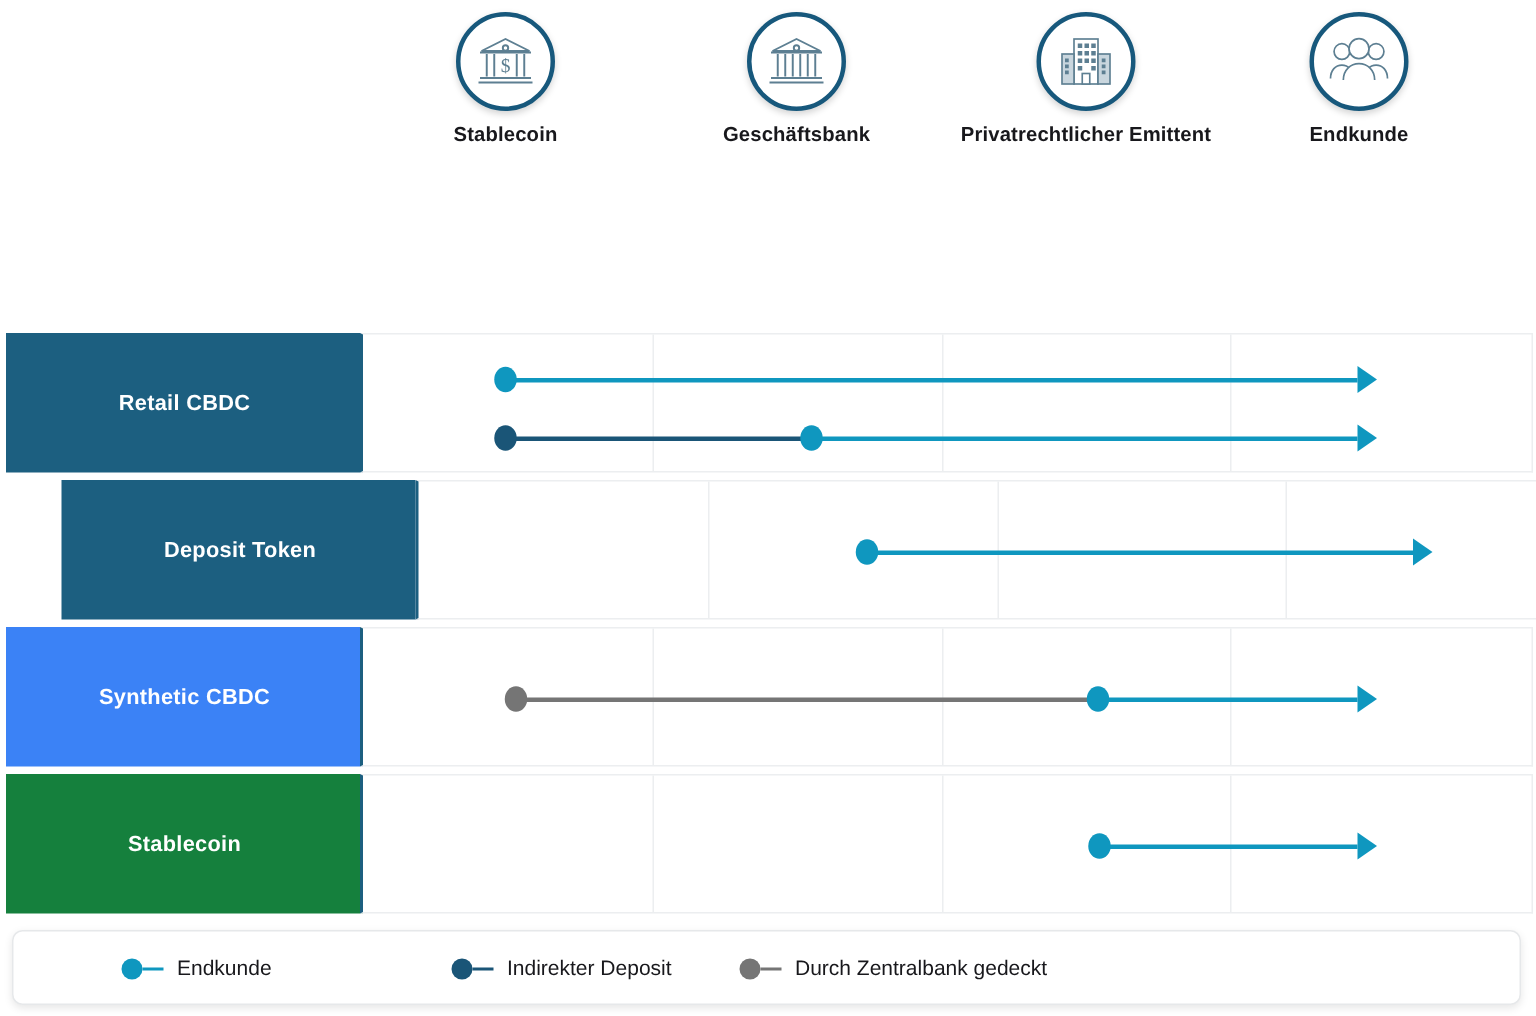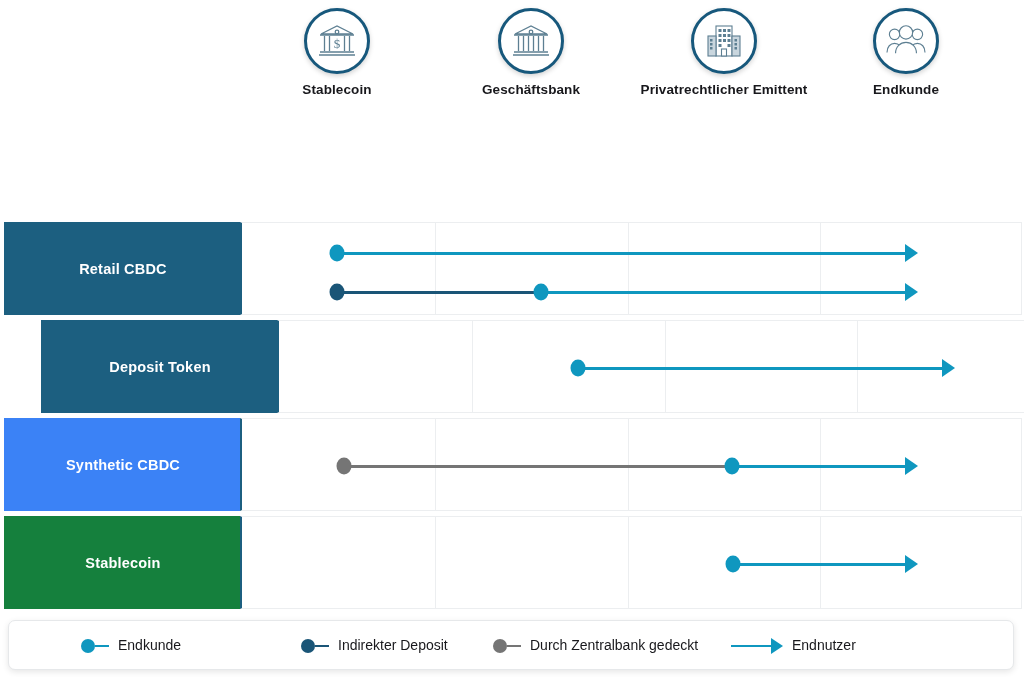"Endnutzer" div.leg-item { html: <div> <span></span> <span></span> <span>Endnutzer</span> </div> -> none }
